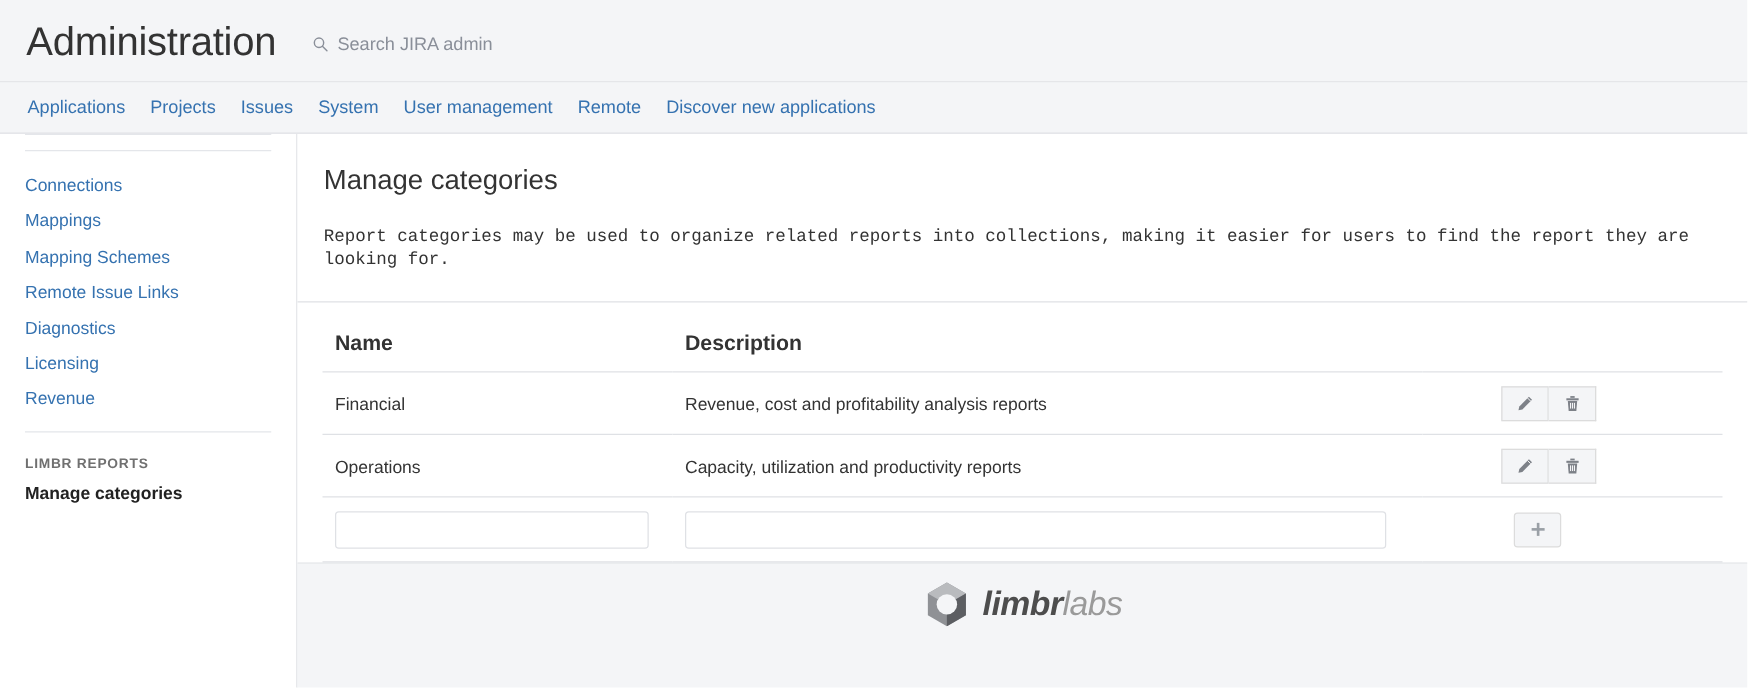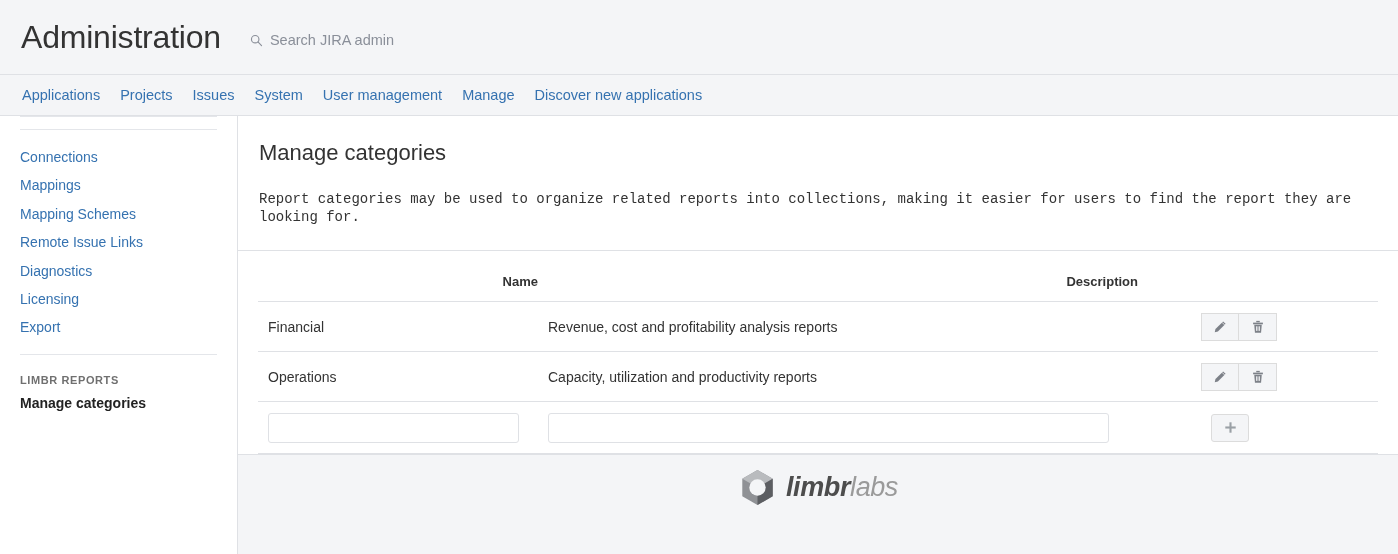"Administration" .admin-header { height: 75px -> 66px }
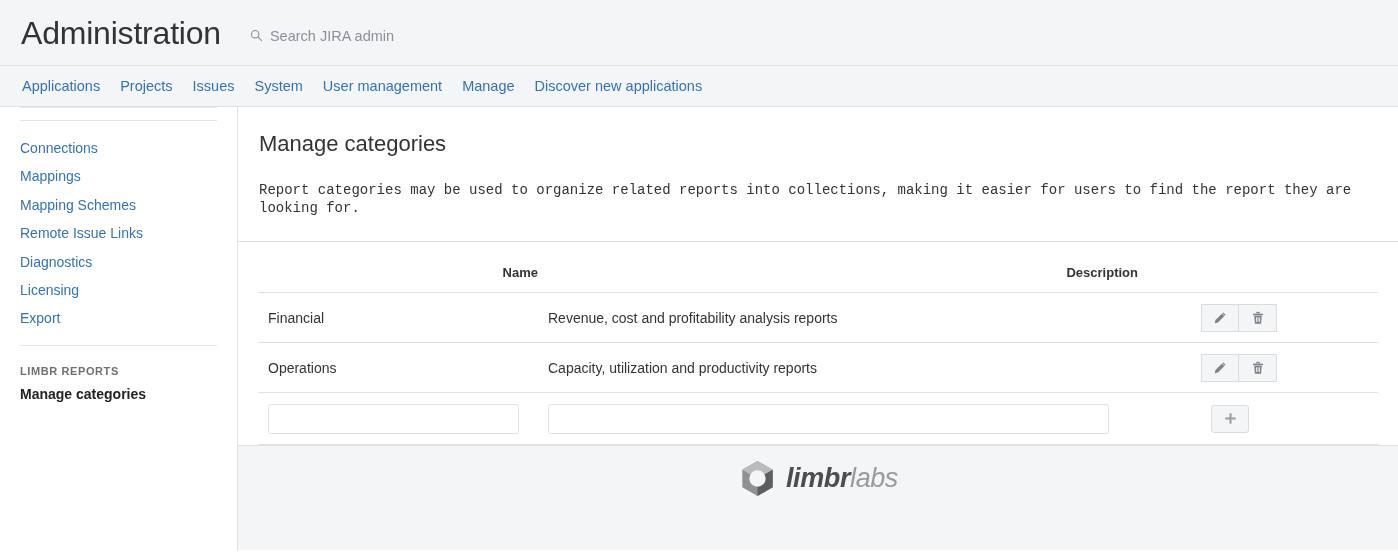"Manage" a.nav-item { text: Manage -> Remote }
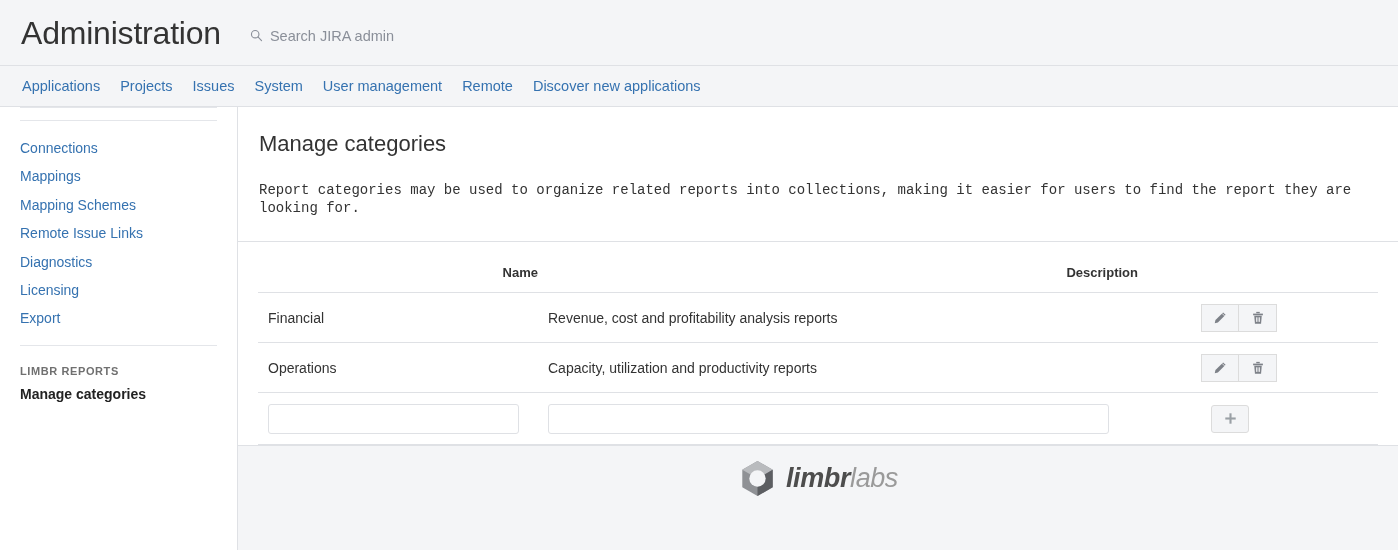"Name" .cat-table th { font-size: 13px -> 17px; text-align: right -> left }
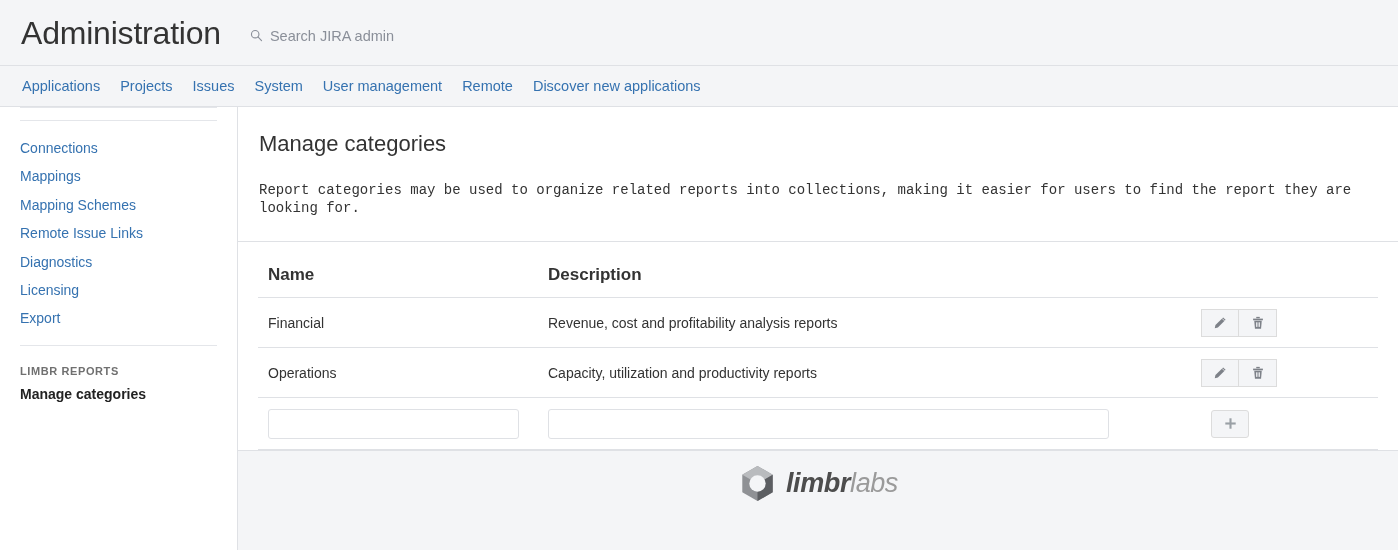"Export" a.side-link { text: Export -> Revenue }
